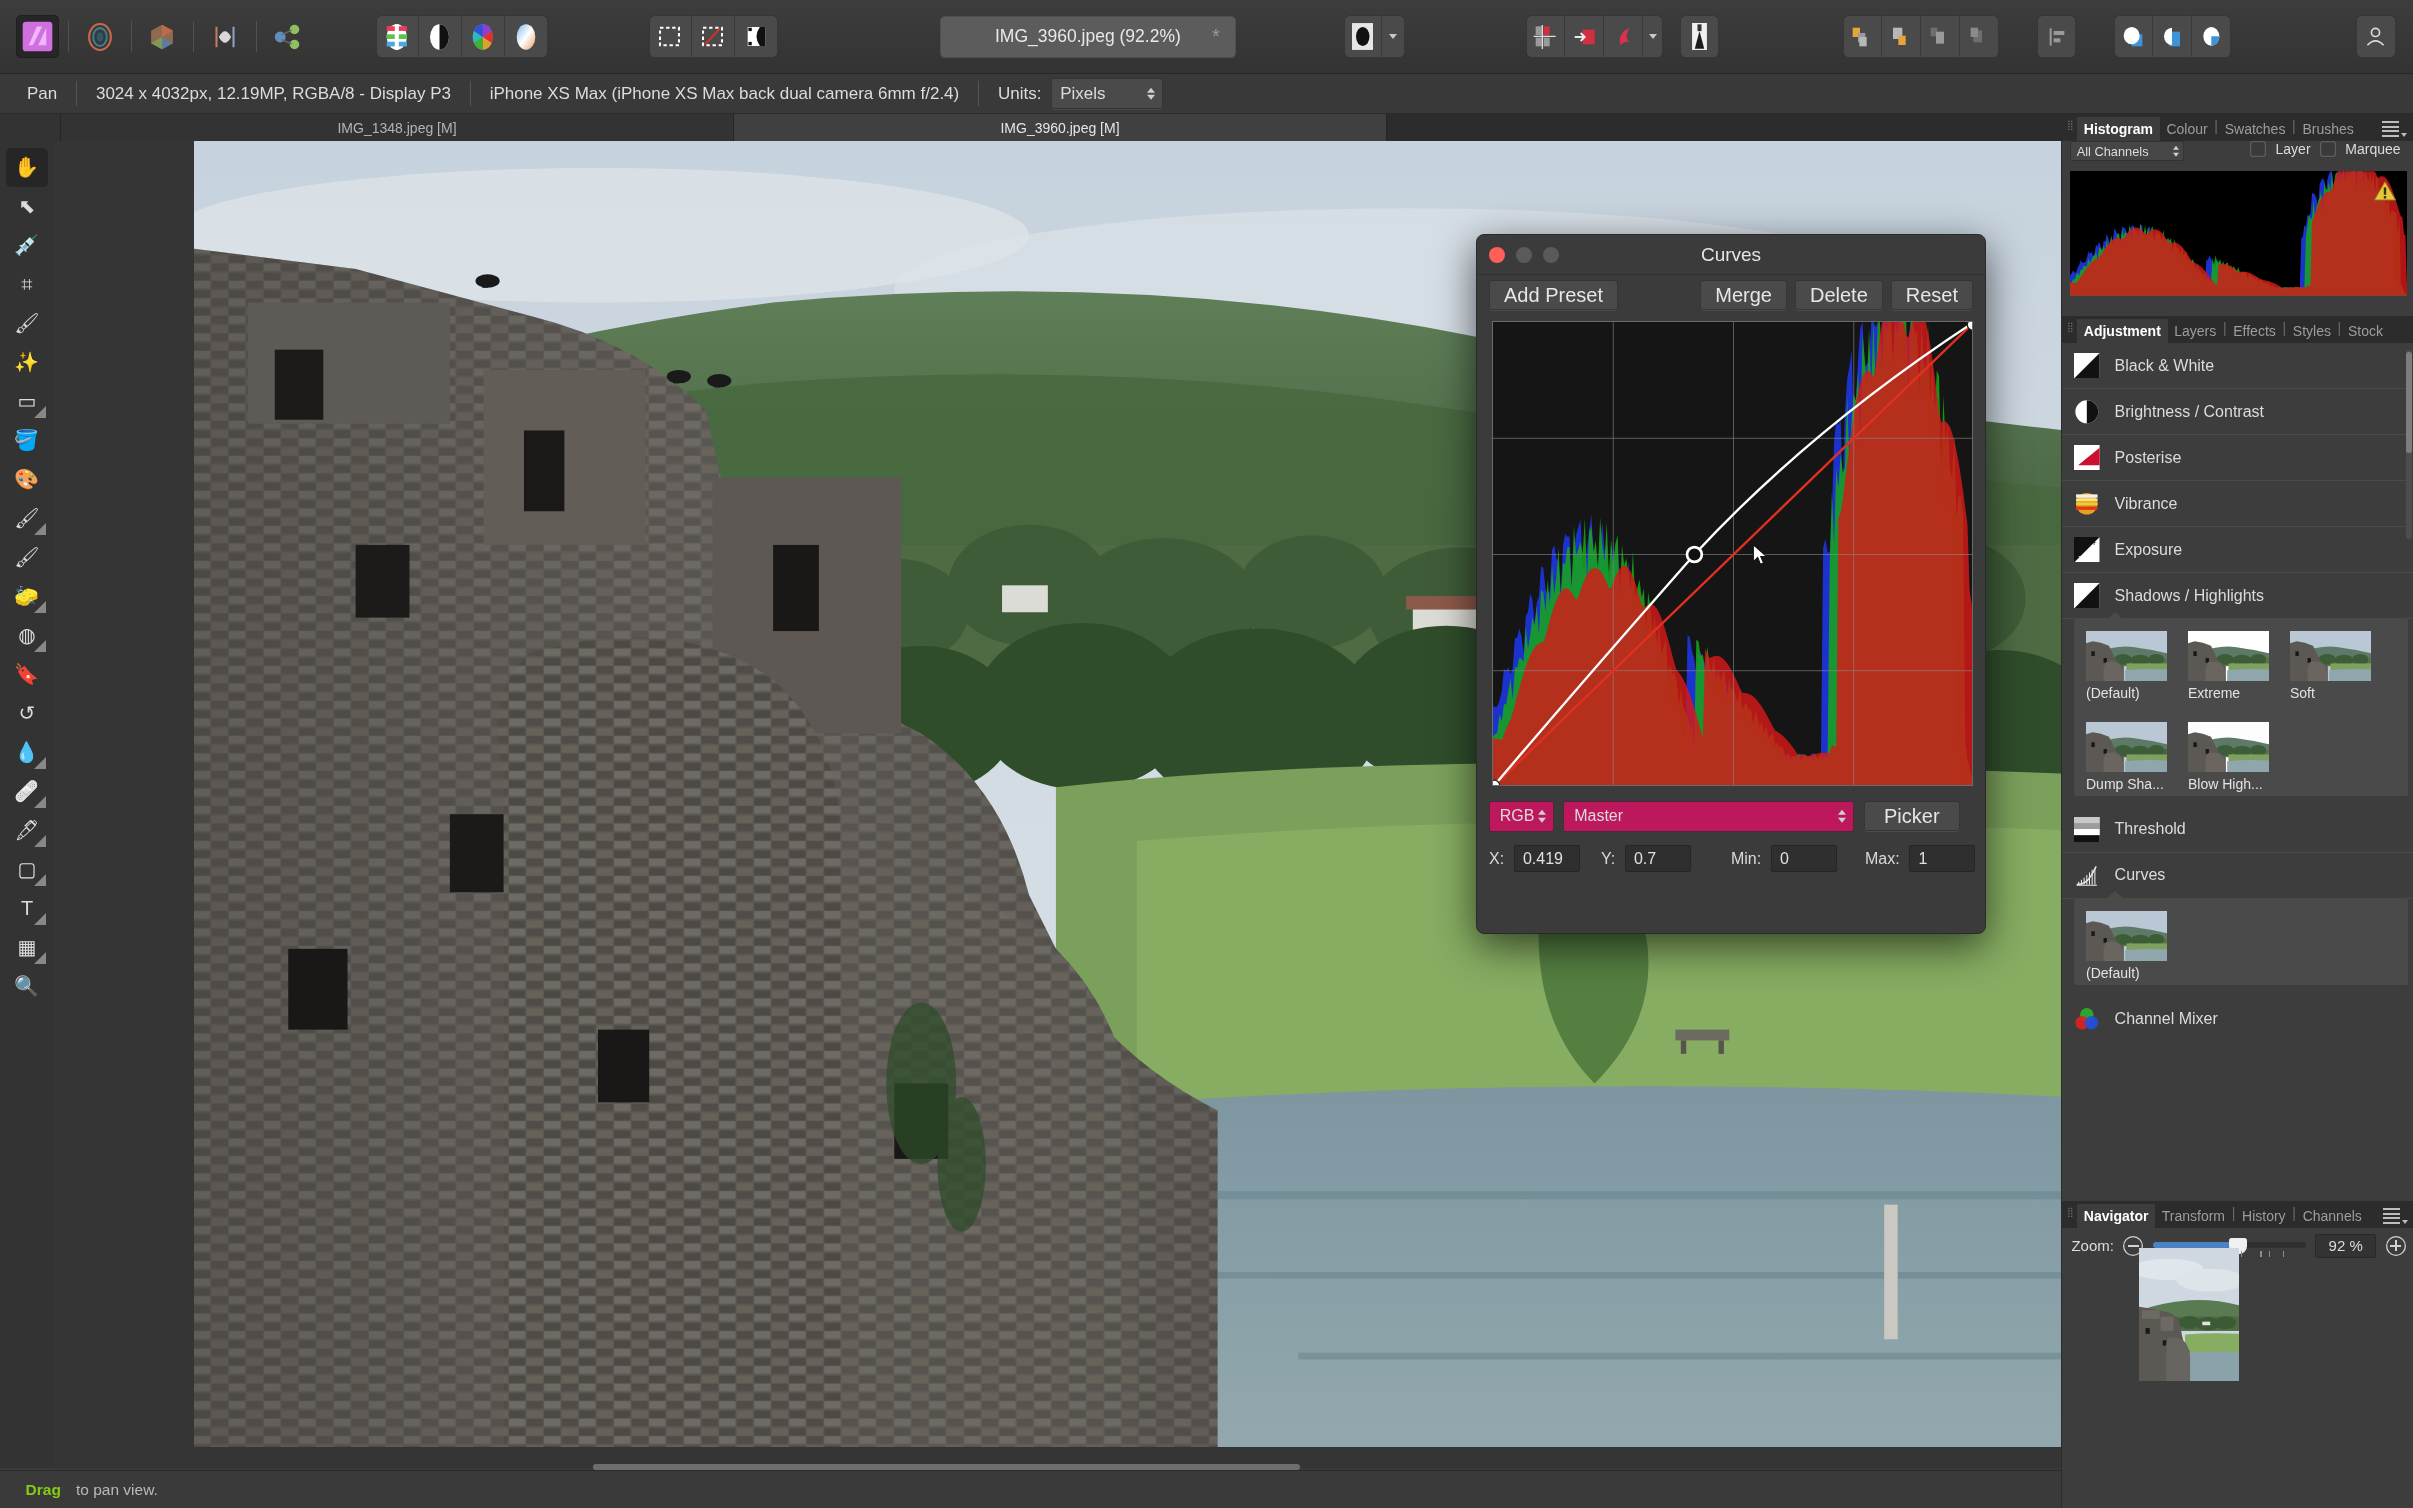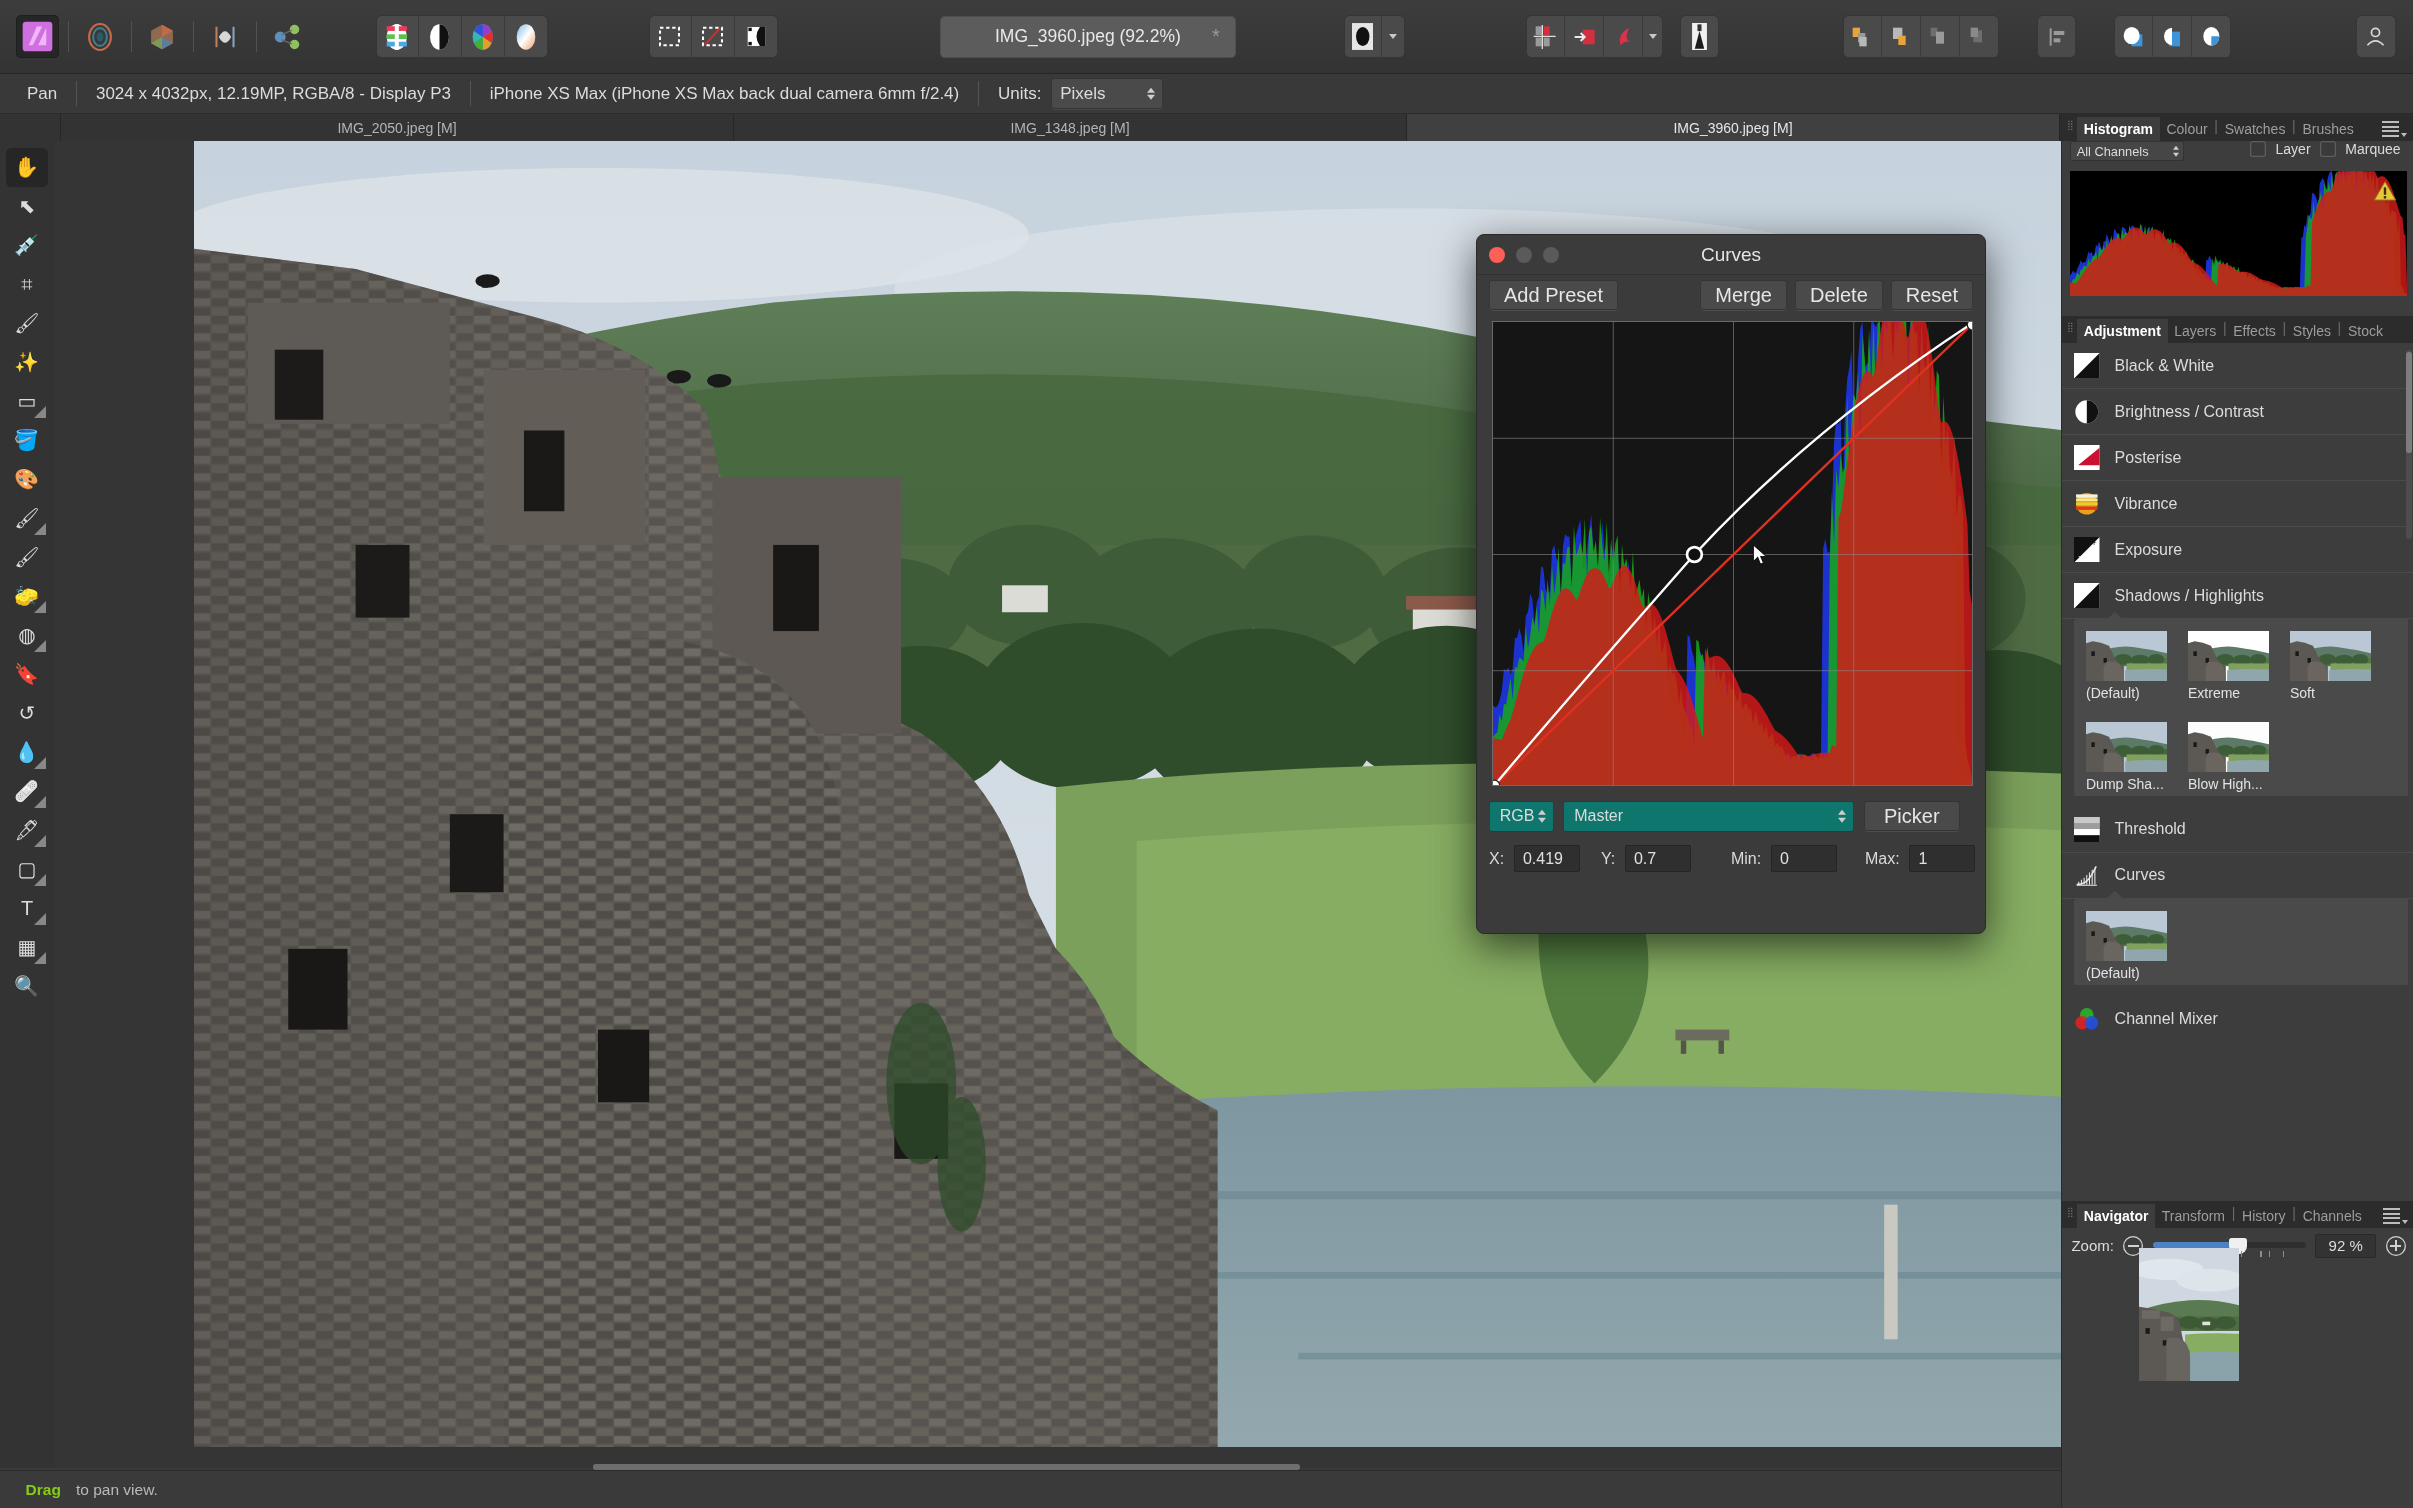"IMG_2050.jpeg [M]" div.doctab { html: <div> <span>IMG_2050.jpeg [M]</span> </div> -> none }
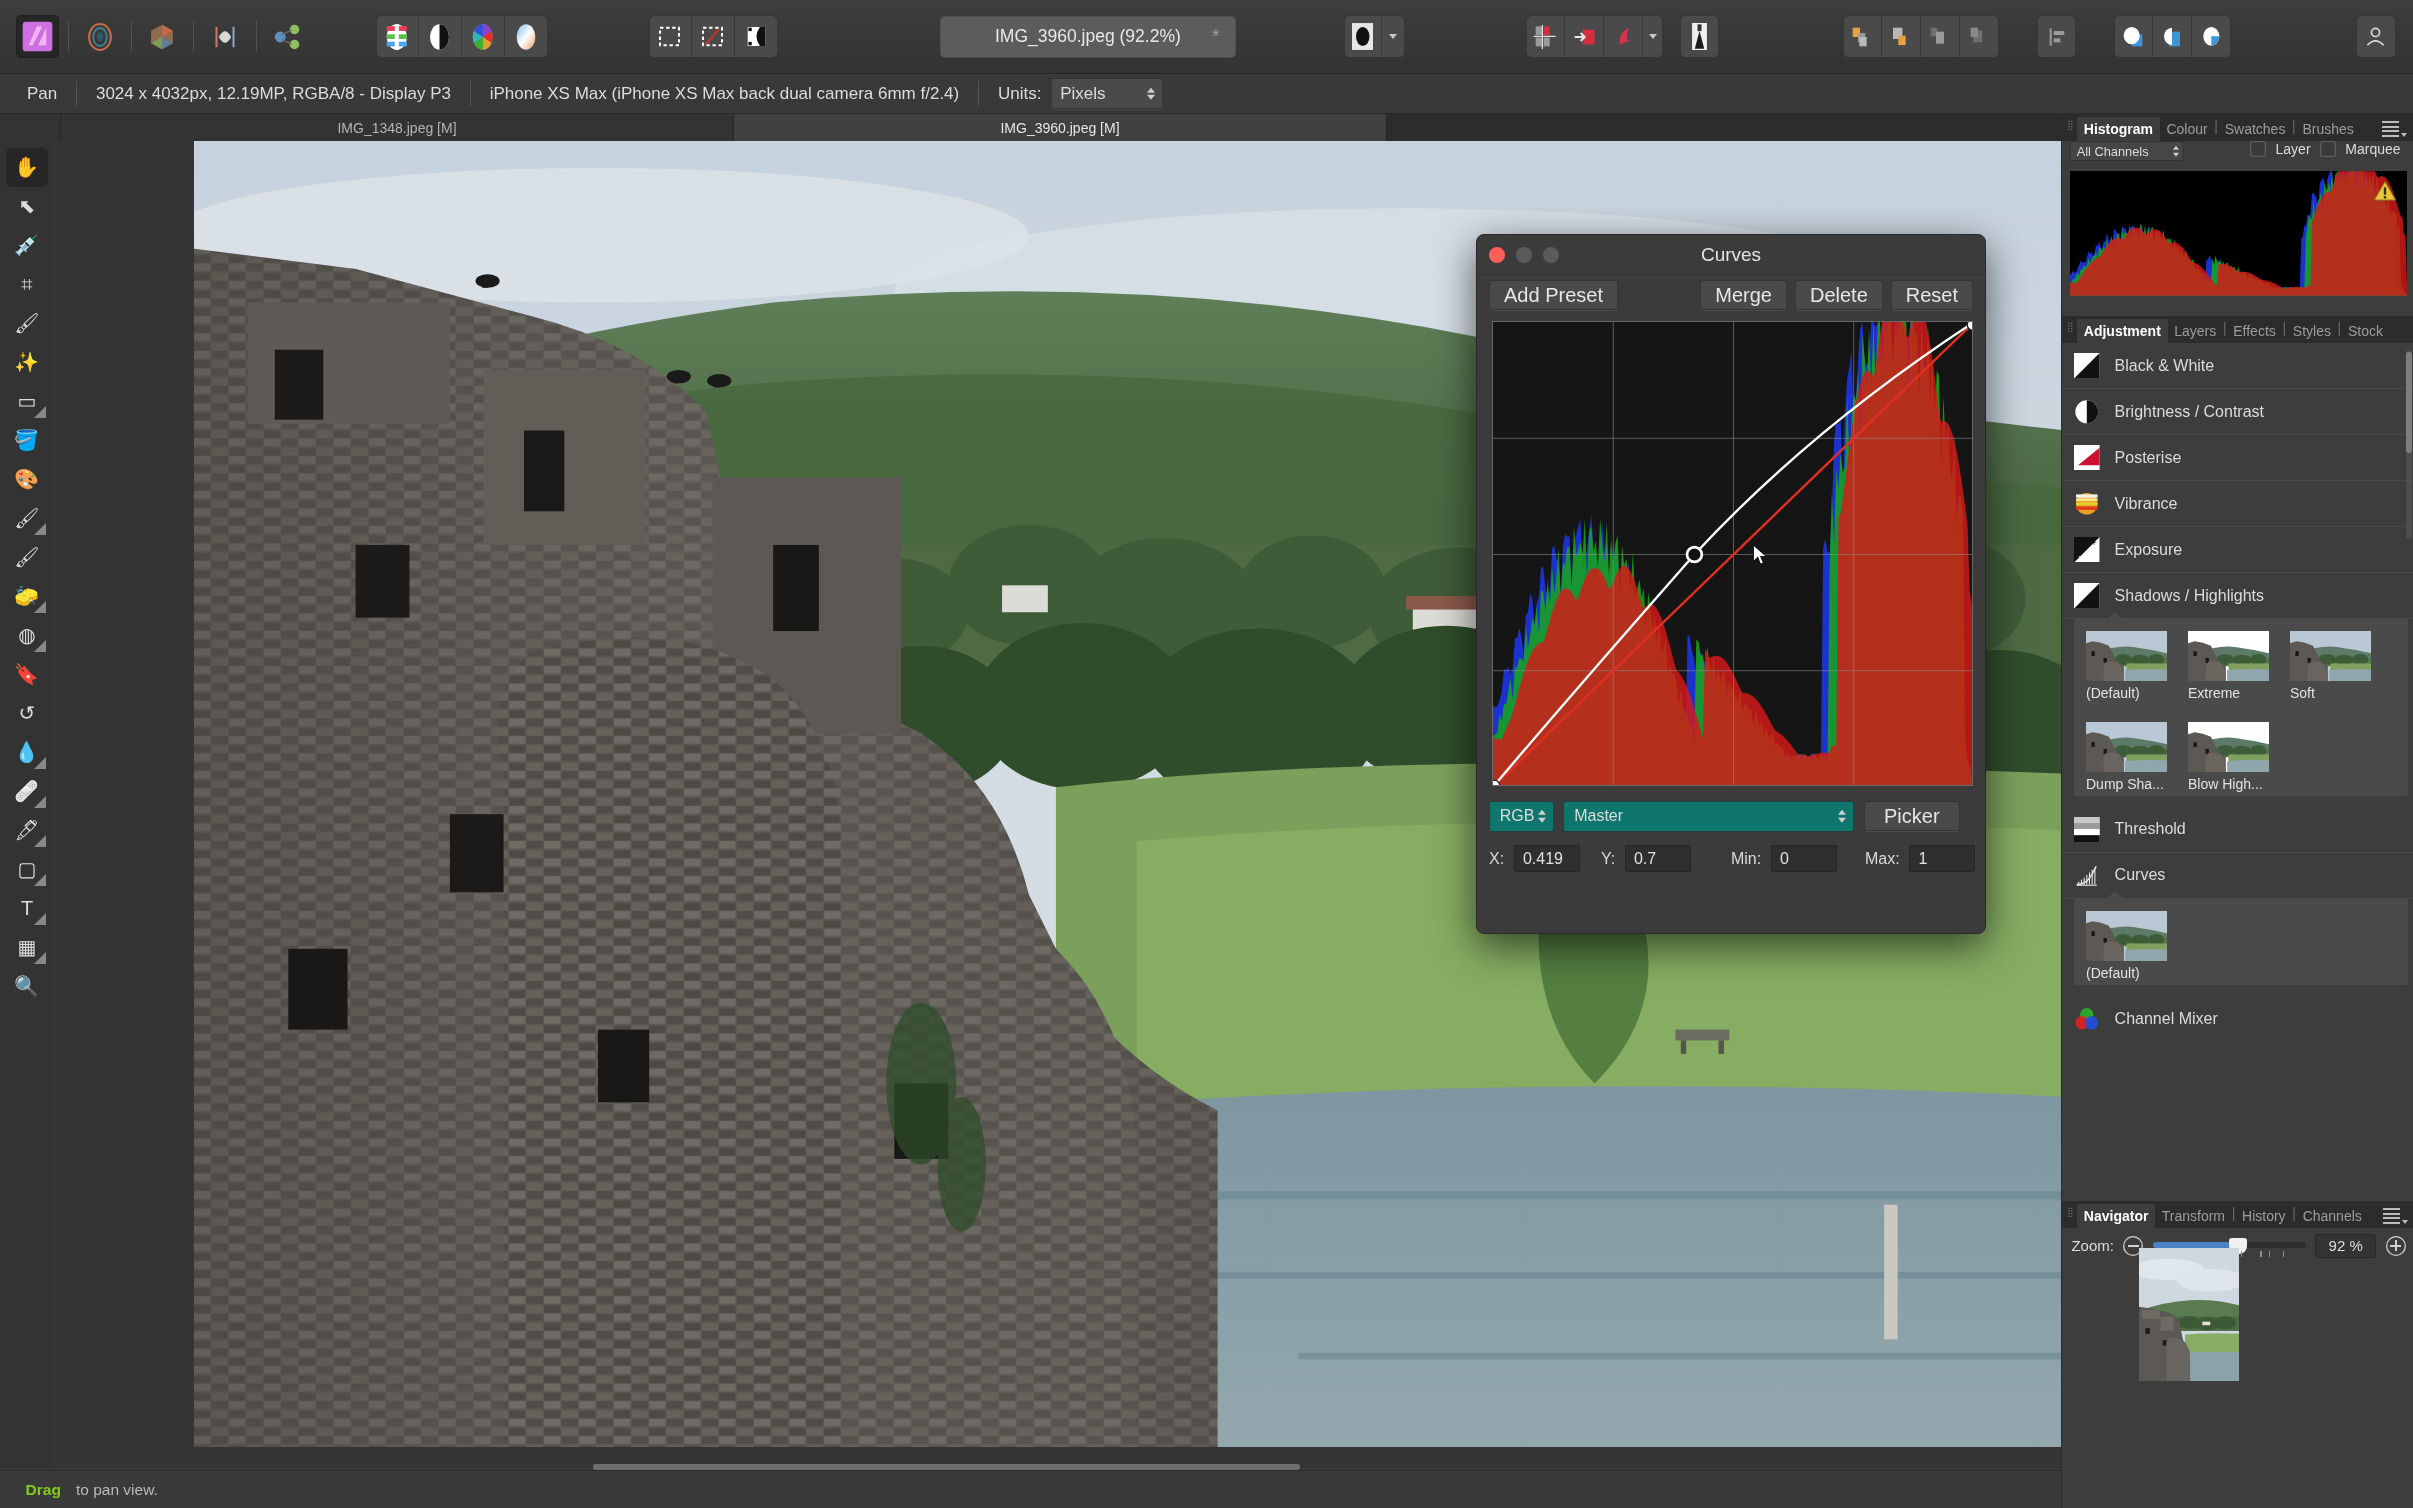"RGB" .sel { background: #0f766e -> #be185d }
